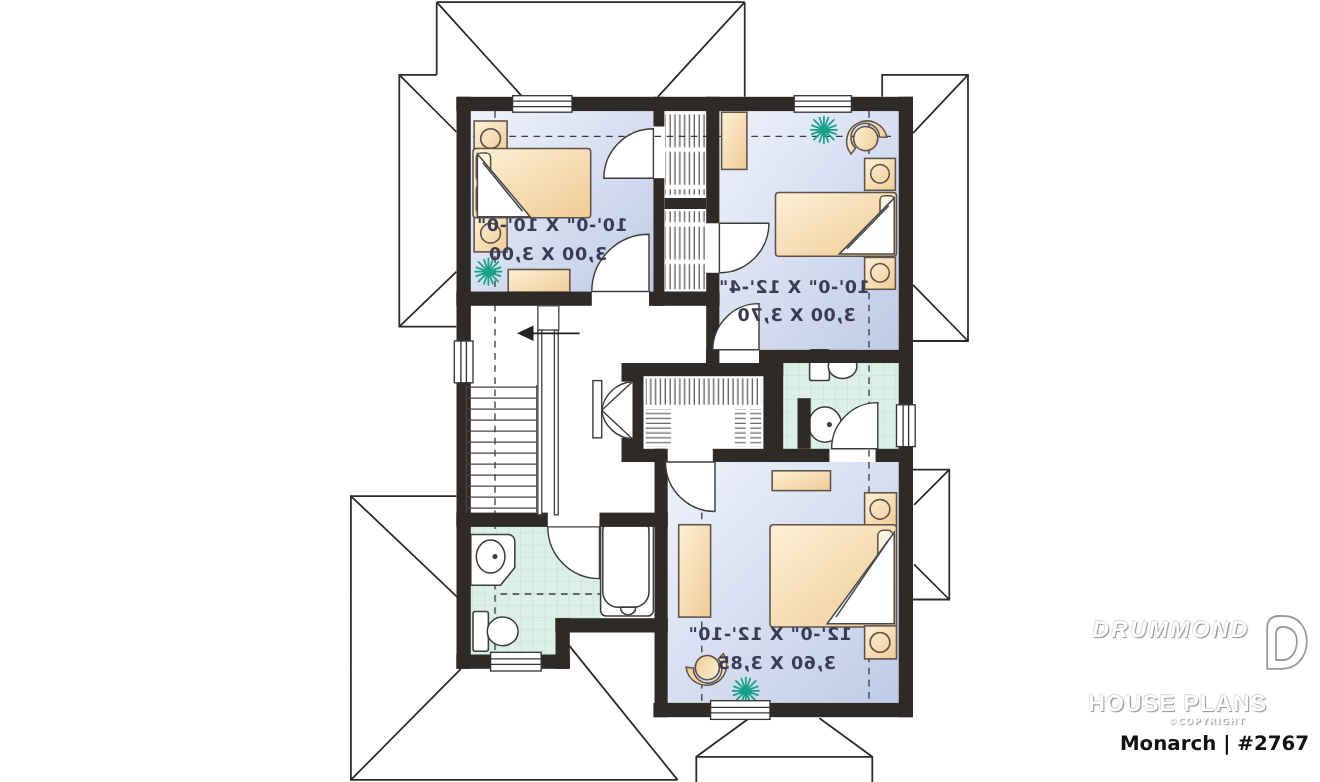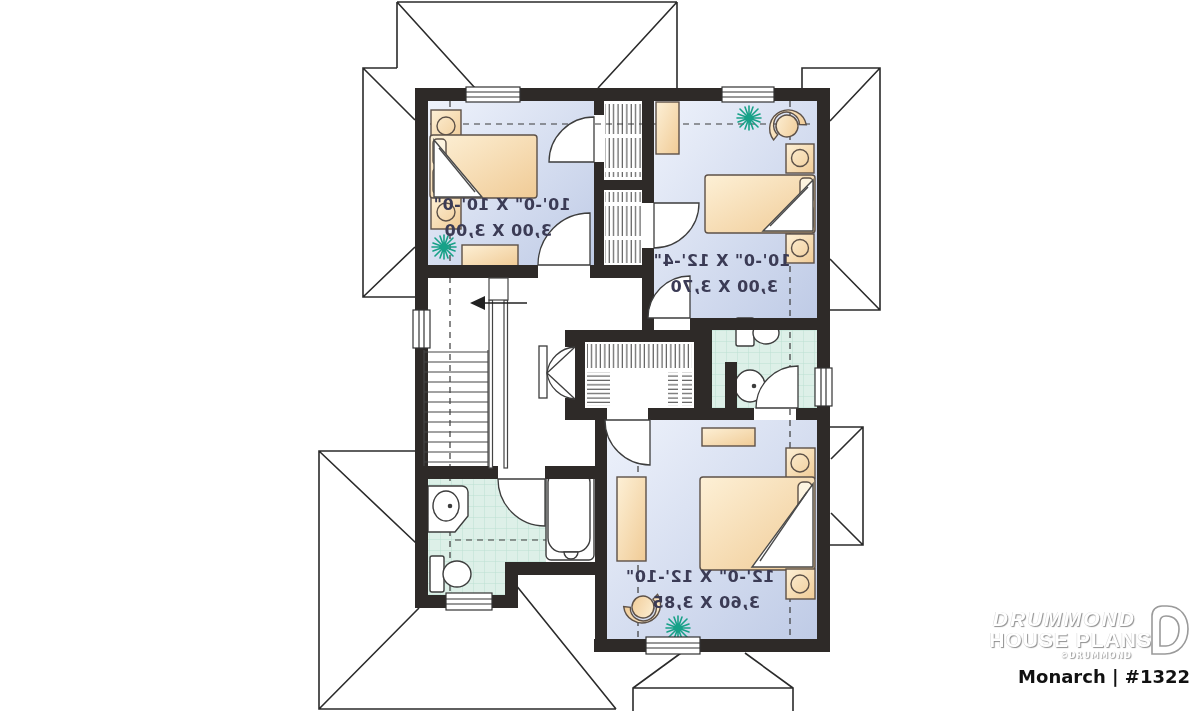"HOUSE PLANS" div.brand-line { margin-top: none -> 46px }
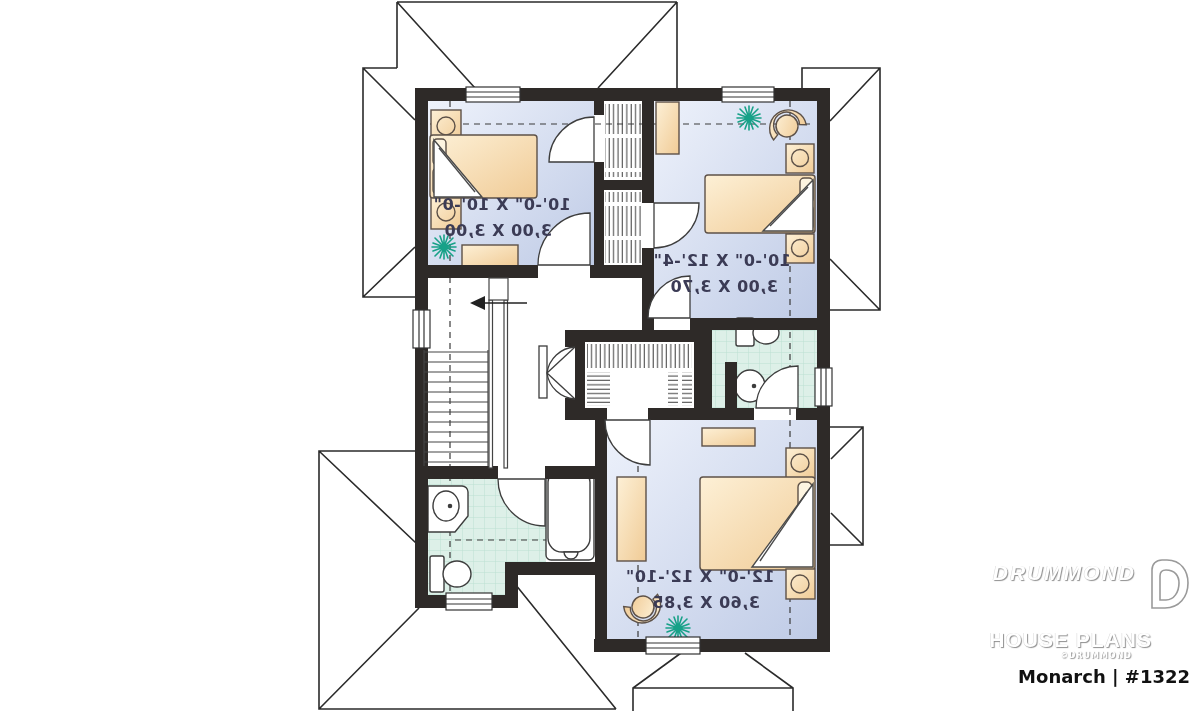"©DRUMMOND" div { text: DRUMMOND -> COPYRIGHT }
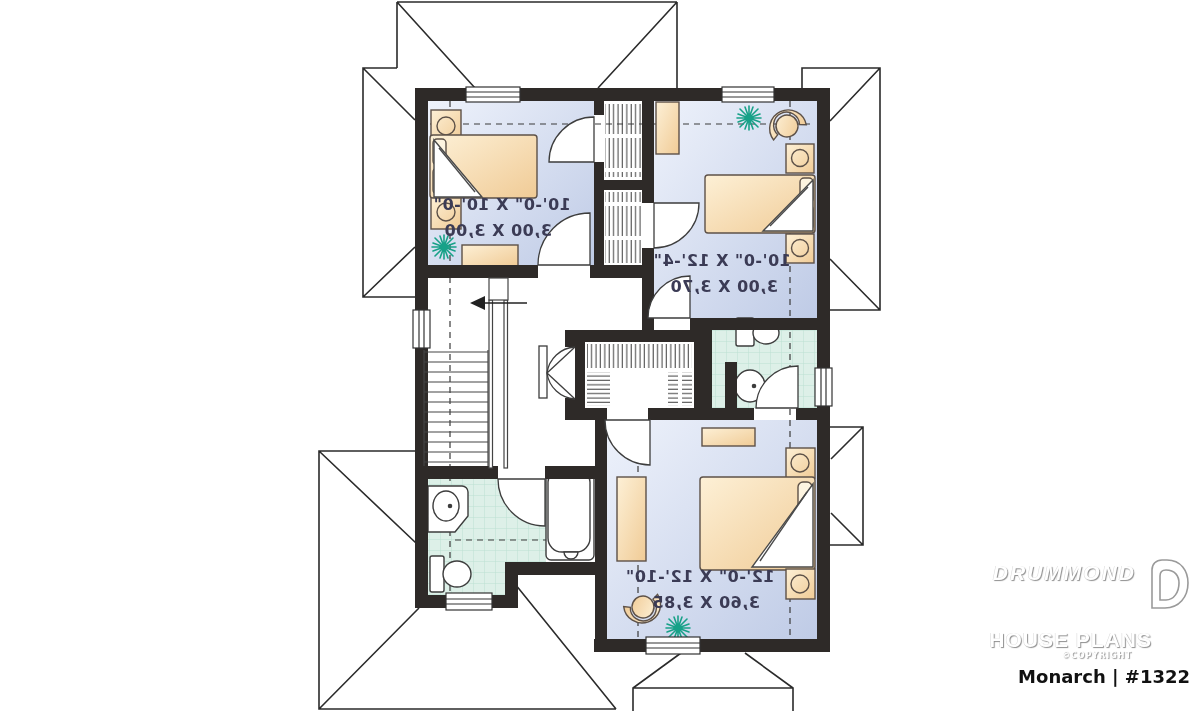"Monarch | #1322" div { text: 1322 -> 2767 }
